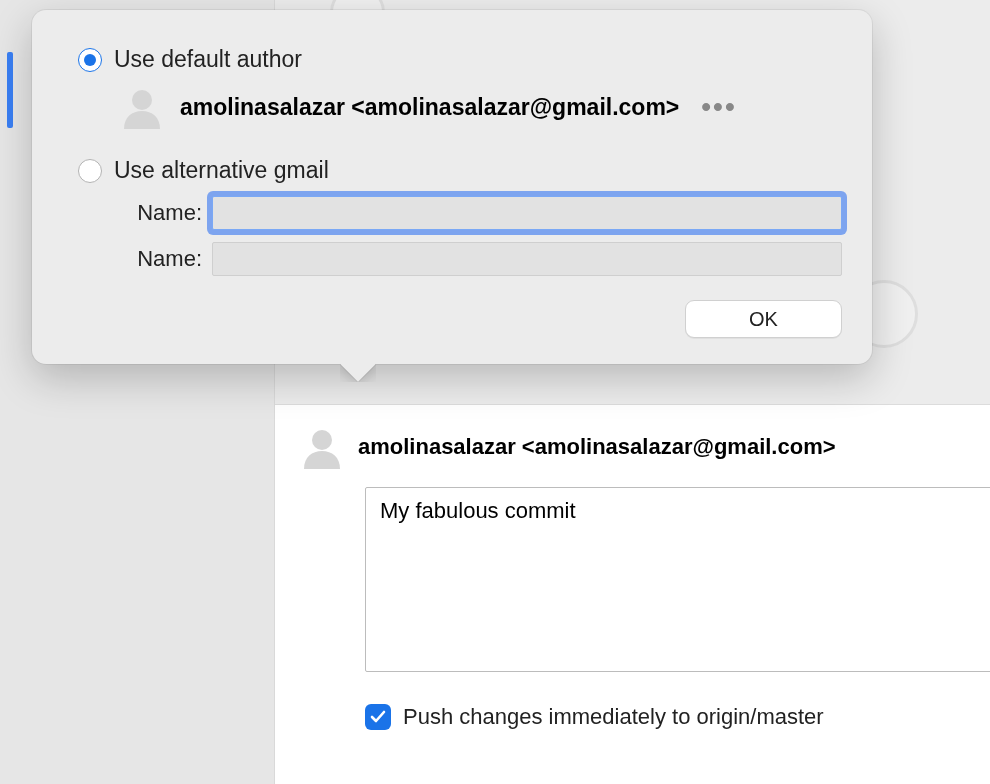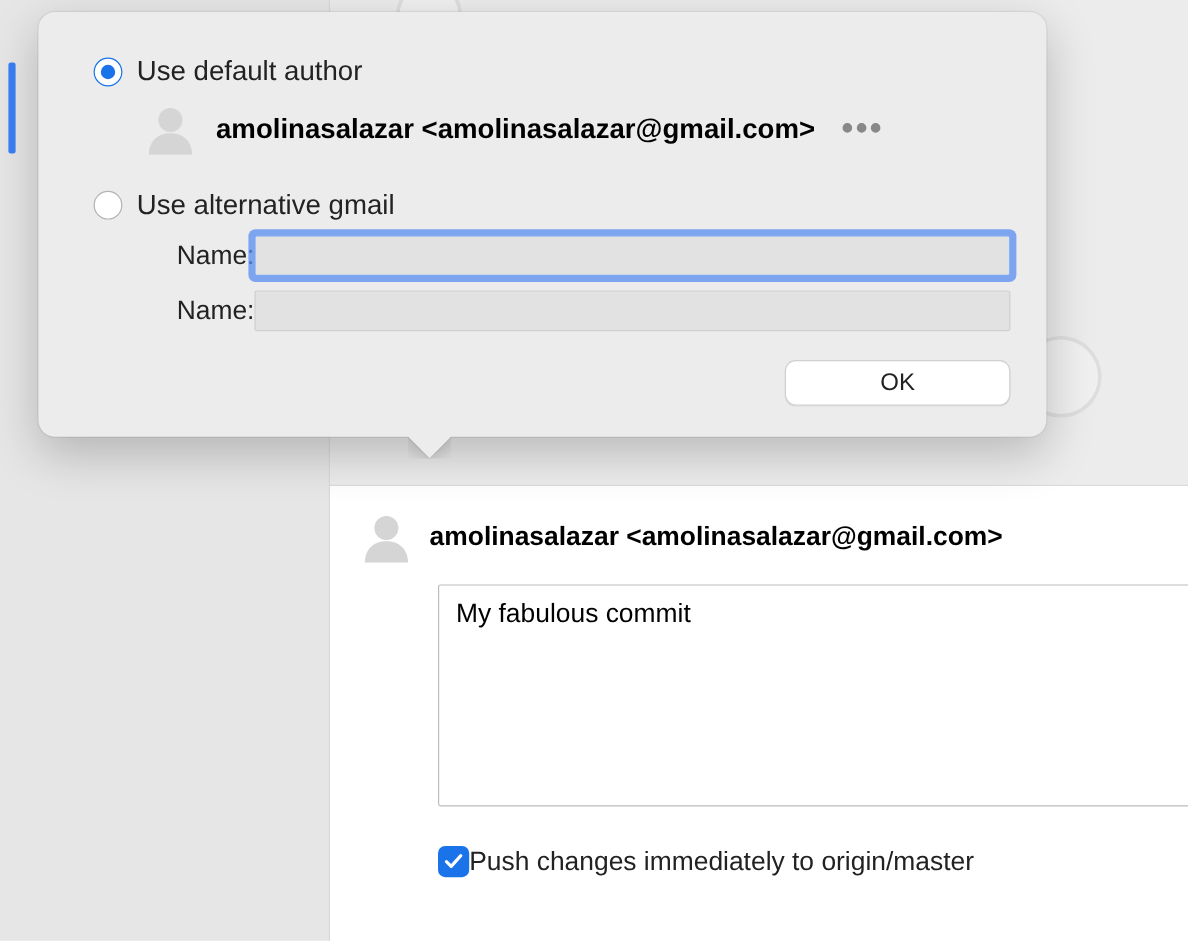"Name:" .field-label { padding-right: none -> 10px }
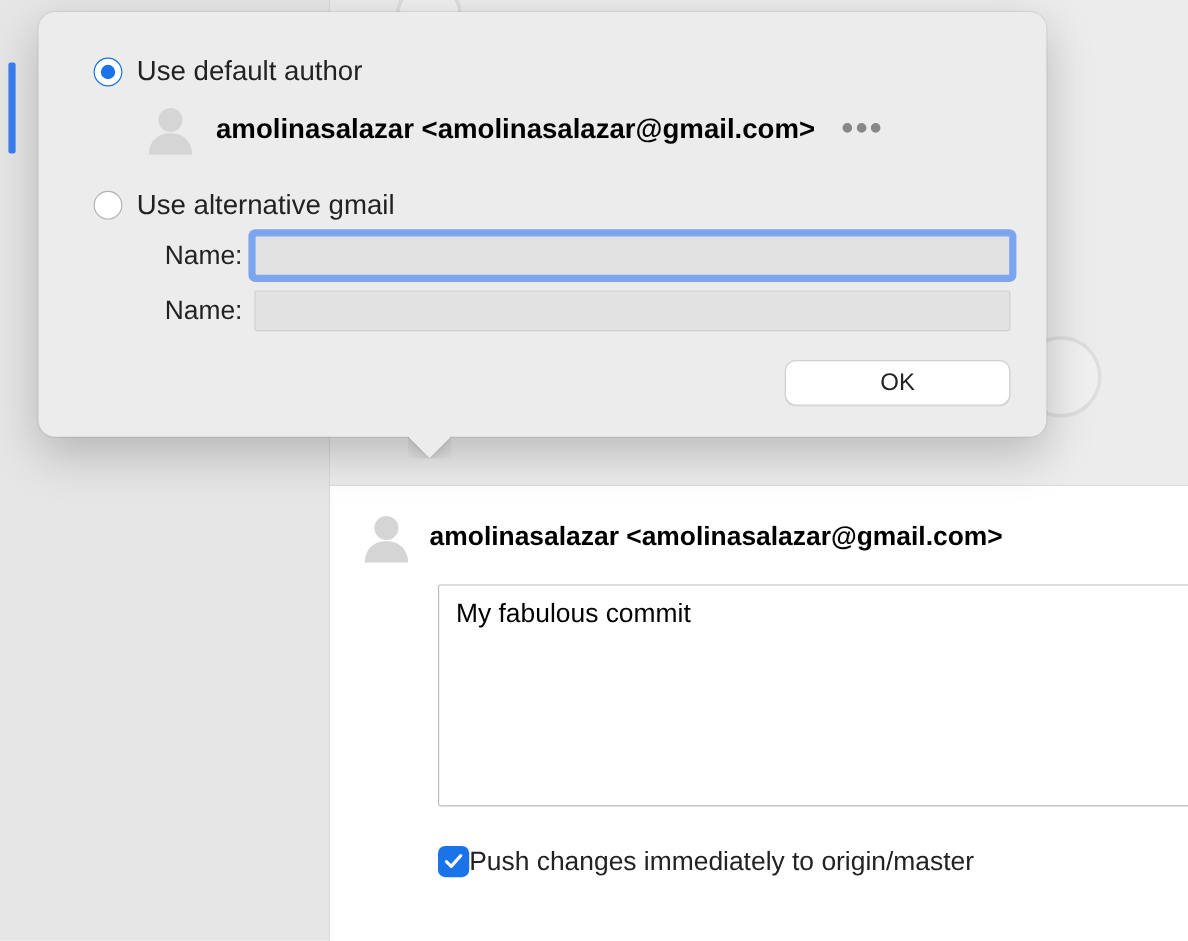"OK" .ok-btn { width: 188px -> 157px }
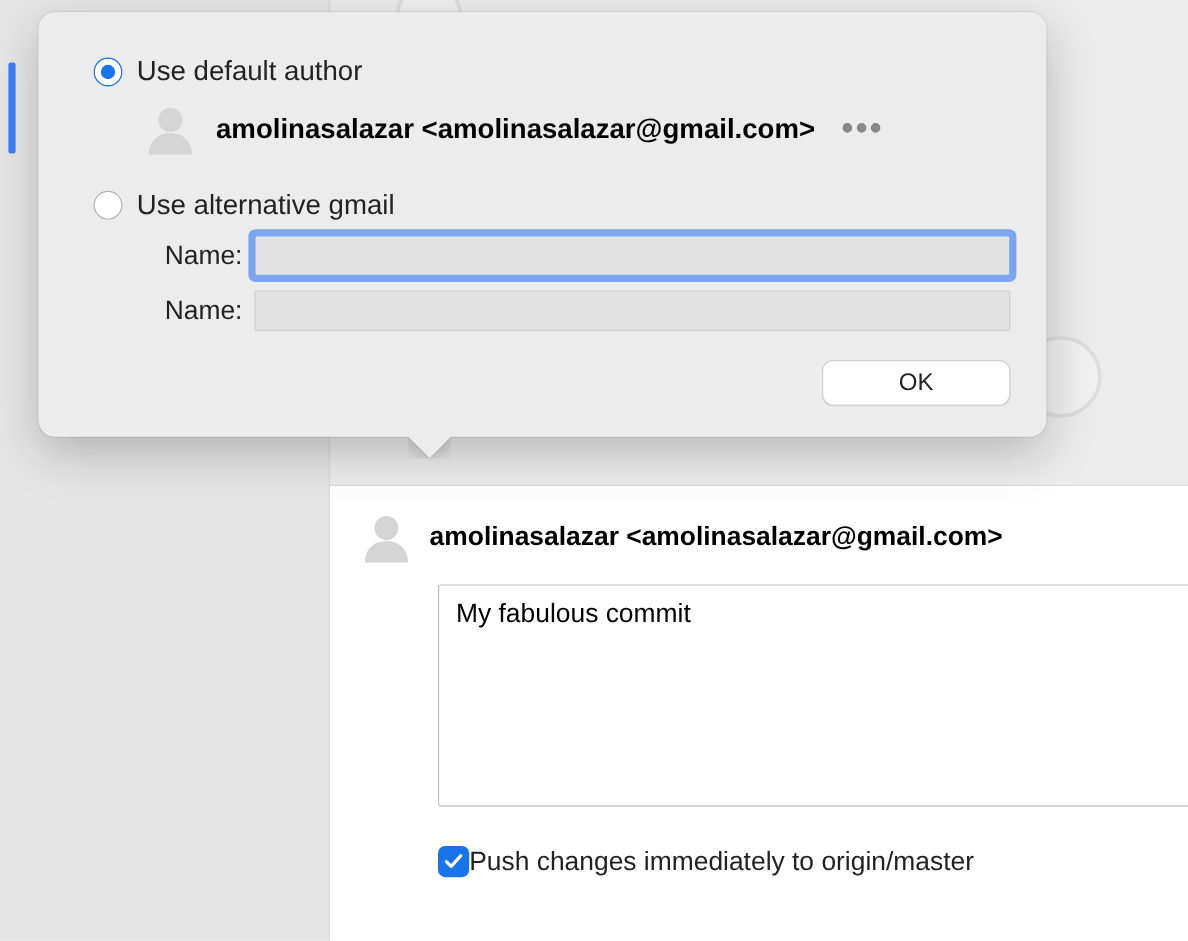"Push changes immediately to" .push-row { gap: none -> 12px }
